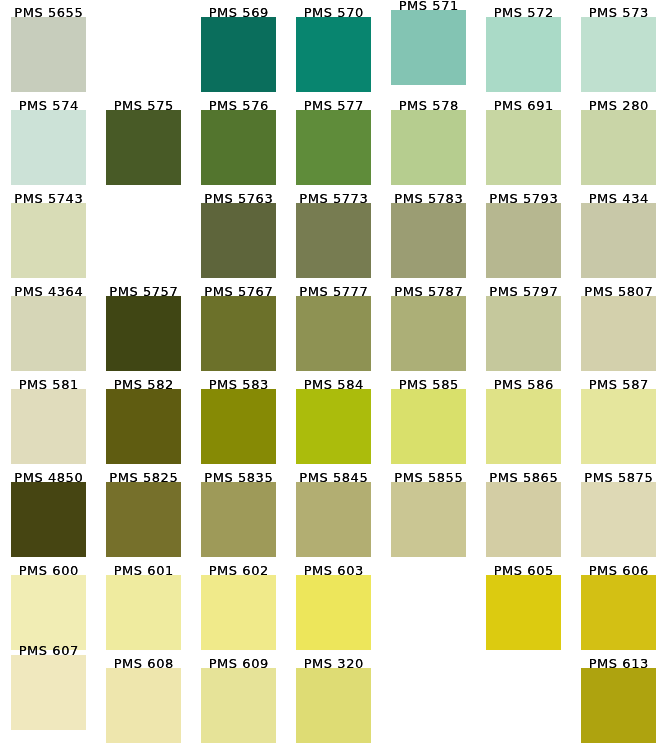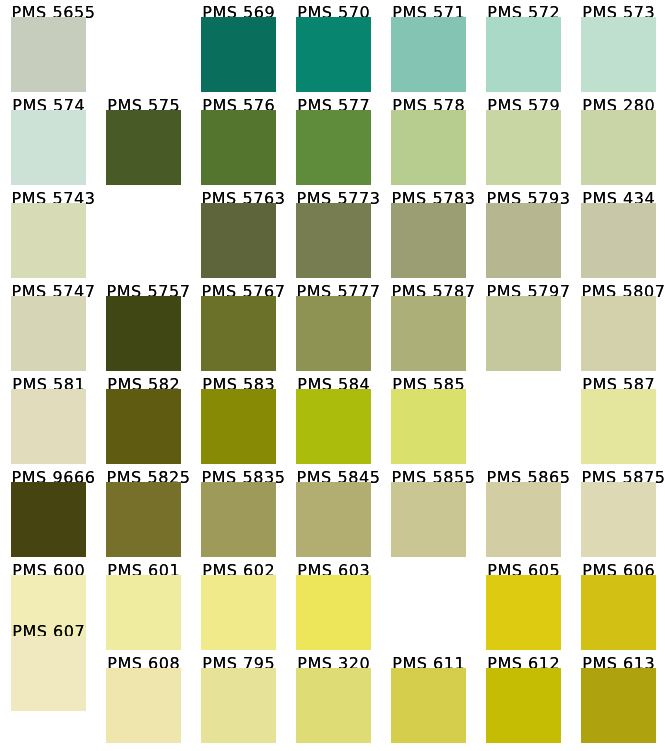"PMS 5655" .lbl { font-size: 16px -> 13px }
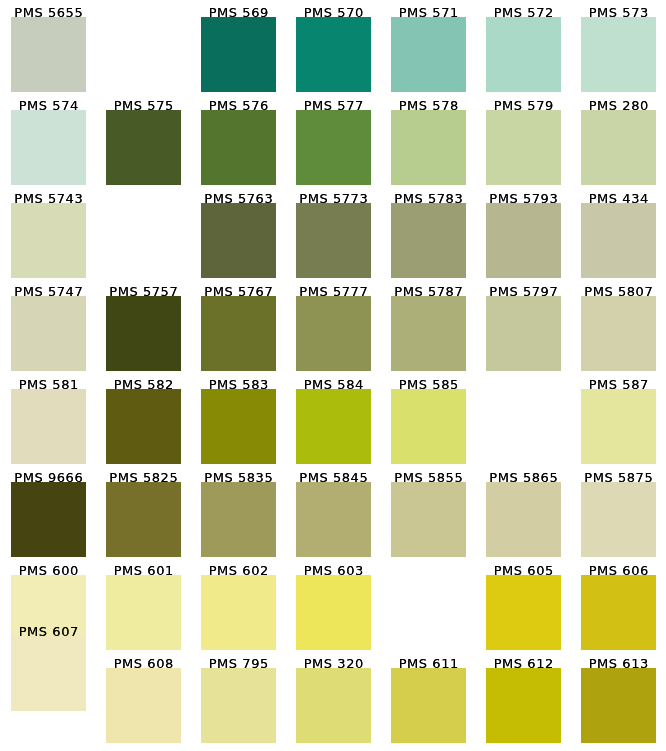"PMS 571" div.cell { top: 17px -> 10px }
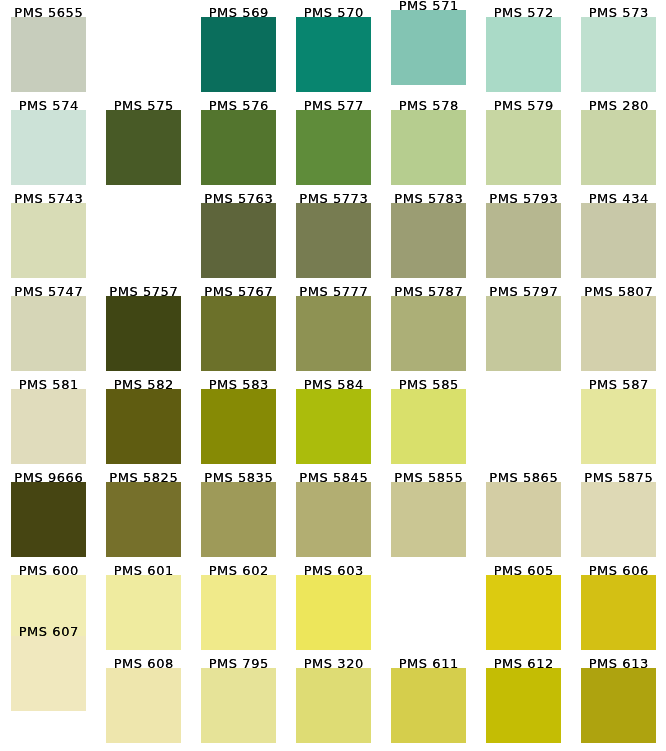"PMS 579" div.lbl { text: 579 -> 691 }
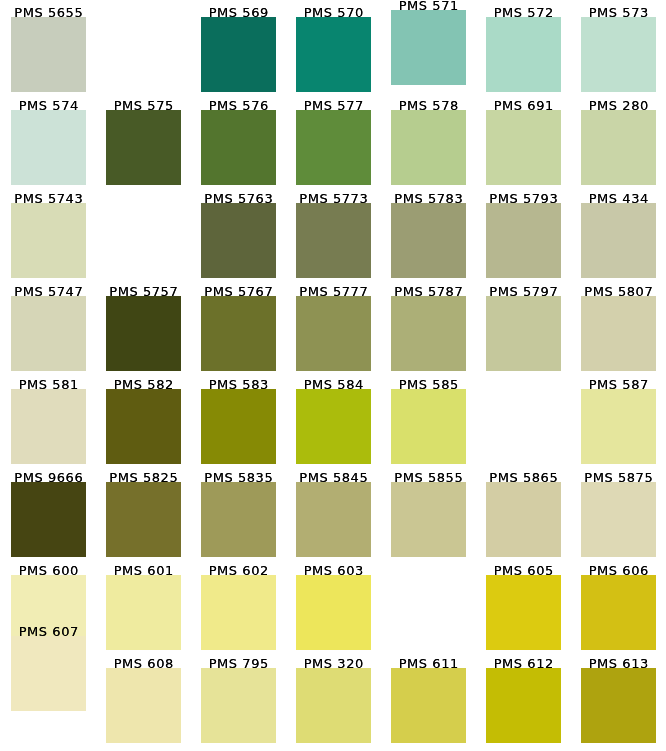"PMS 5747" div.lbl { text: 5747 -> 4364 }
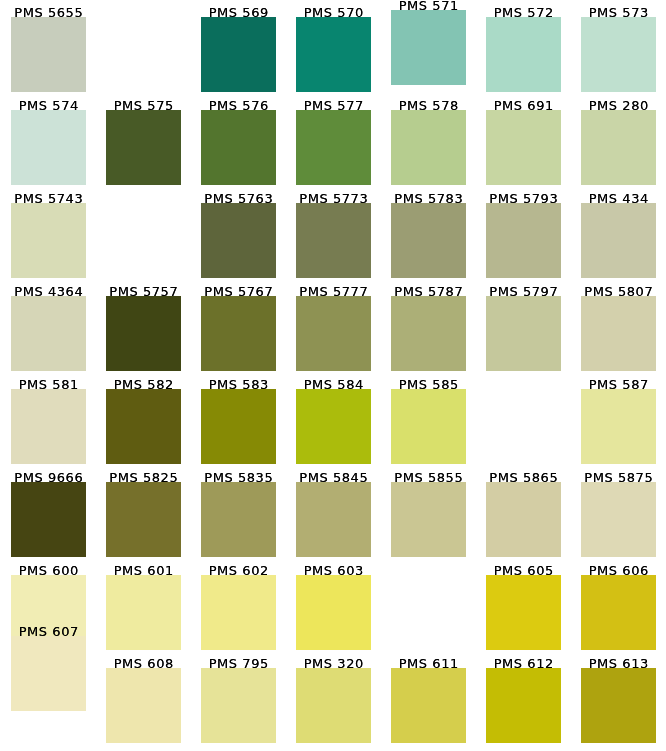"PMS 586" div.cell { html: none -> <div> <div>PMS 586</div> <div></div> </div> }
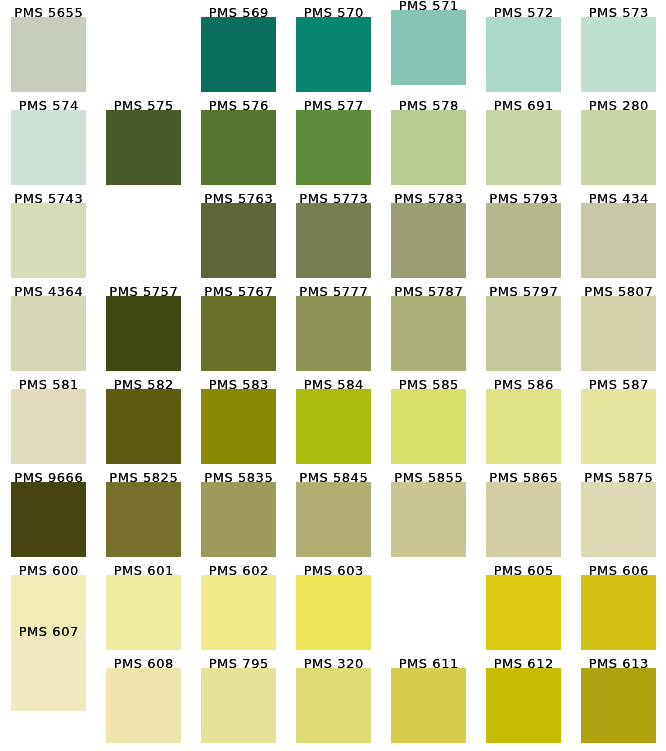"PMS 9666" div.lbl { text: 9666 -> 4850 }
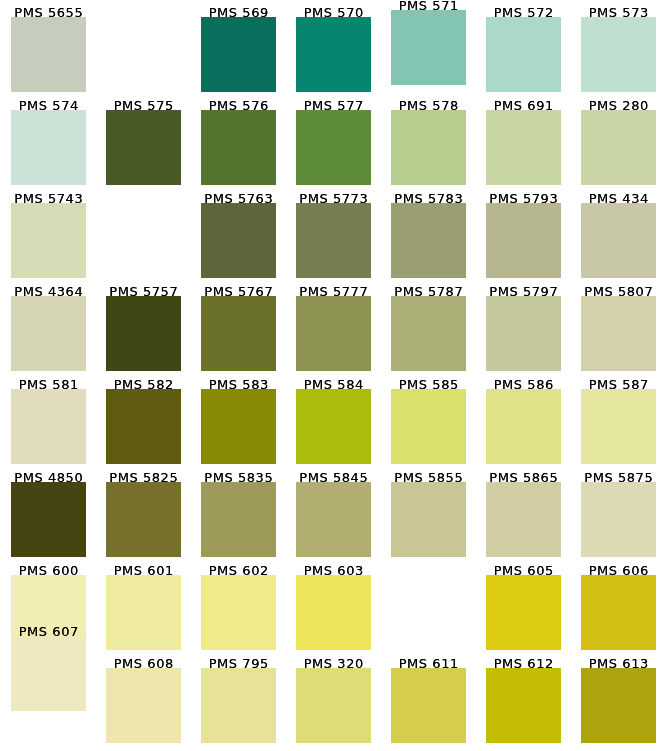"PMS 607" div.cell { top: 636px -> 655px }
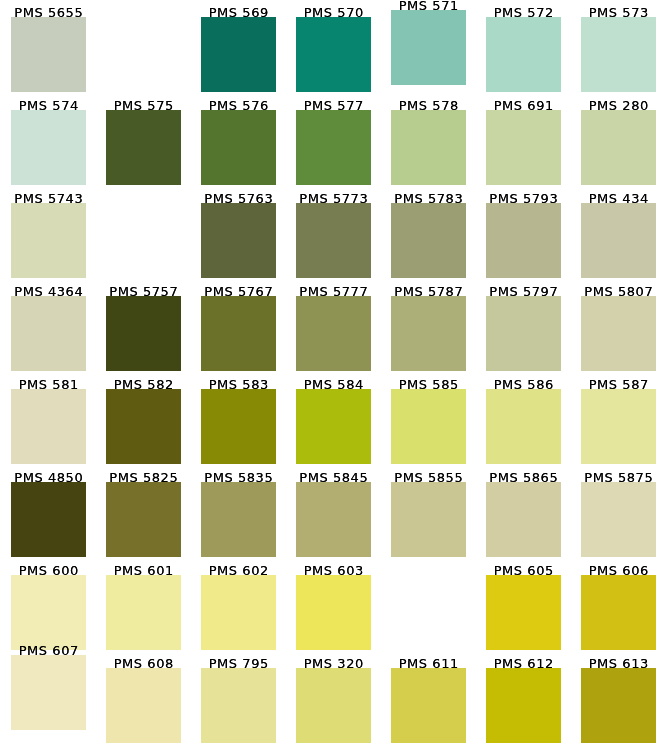"PMS 795" div.lbl { text: 795 -> 609 }
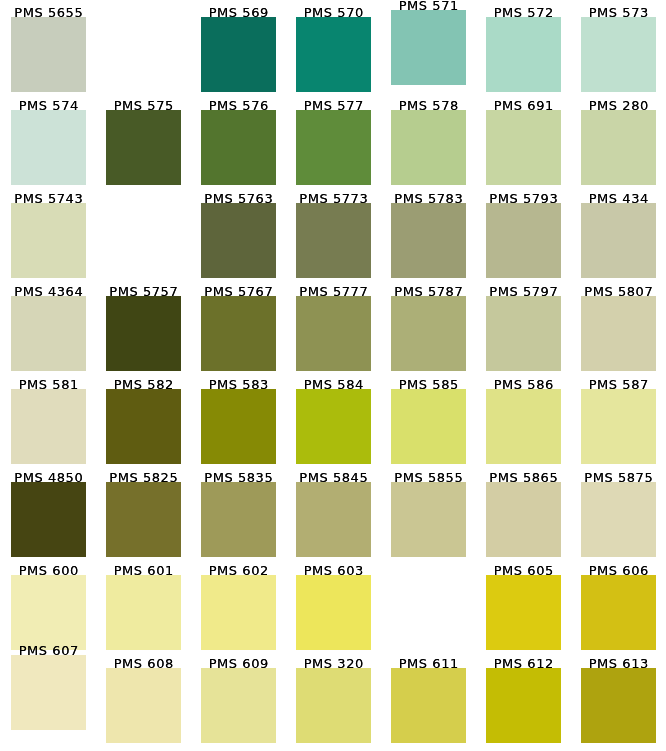"PMS 611" div.cell { html: <div> <div>PMS 611</div> <div></div> </div> -> none }
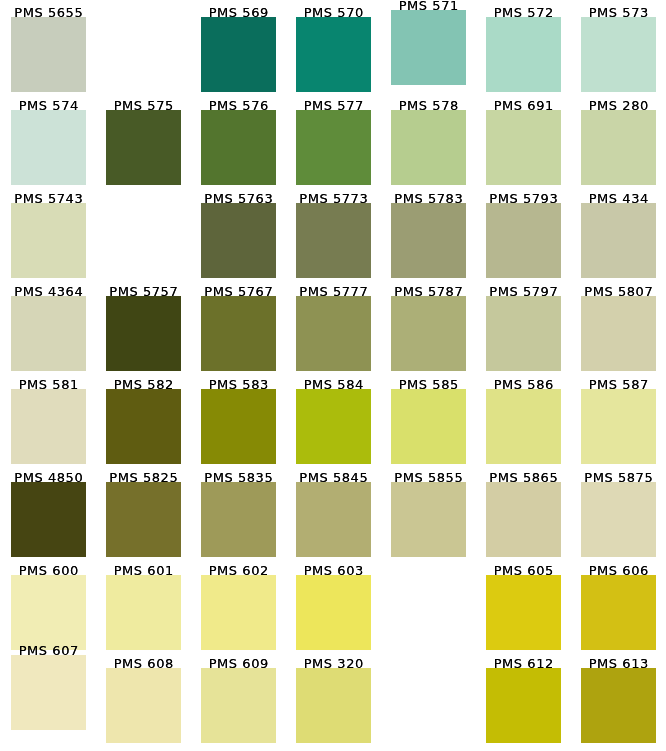"PMS 612" div.cell { html: <div> <div>PMS 612</div> <div></div> </div> -> none }
